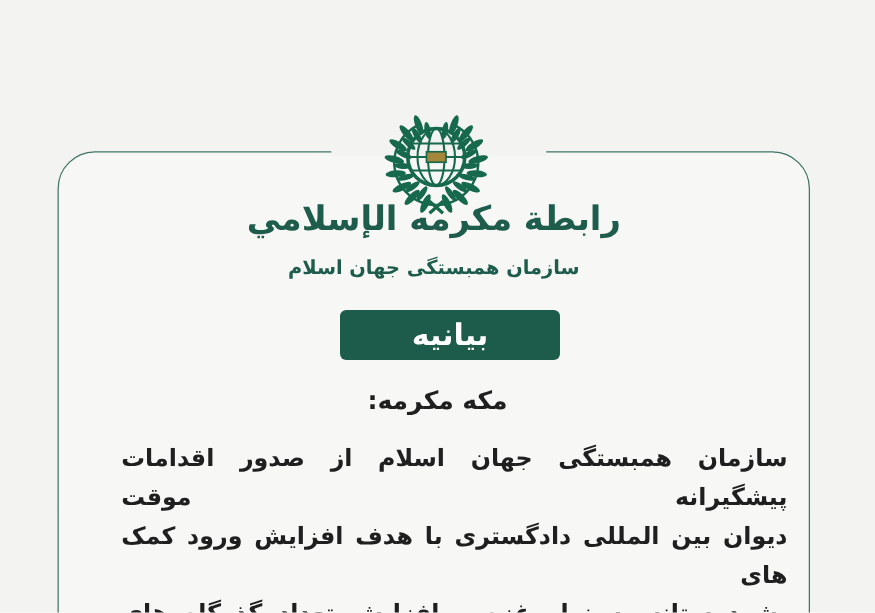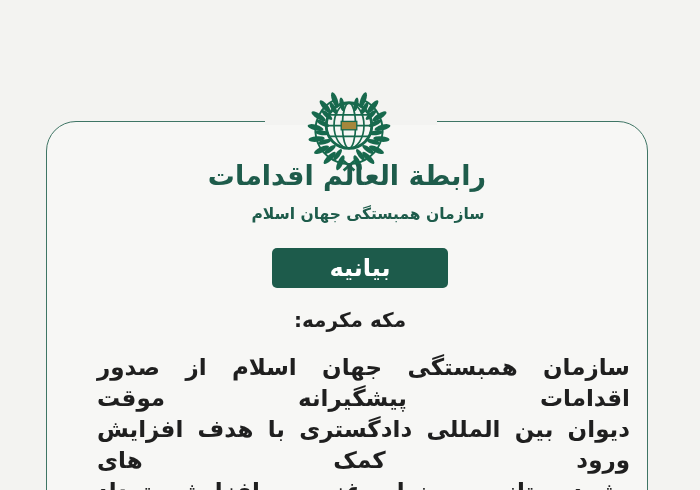"رابطة العالم اقدامات" div.arabic-name { text: العالم اقدامات -> مکرمه الإسلامي }
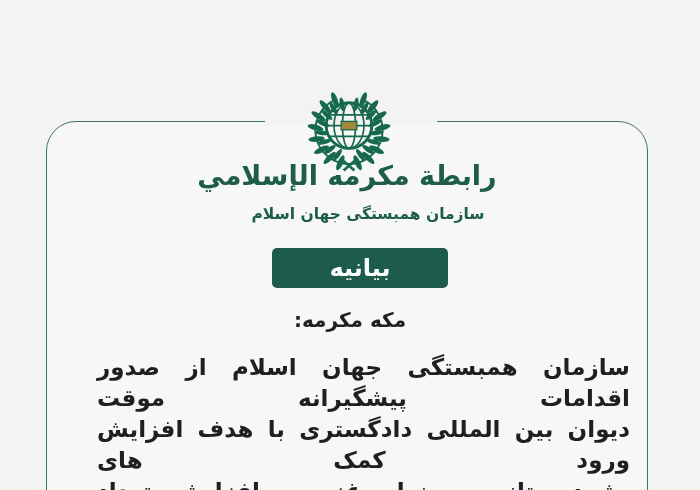"سازمان همبستگی جهان اسلام" .persian-name { padding-left: 21px -> none }
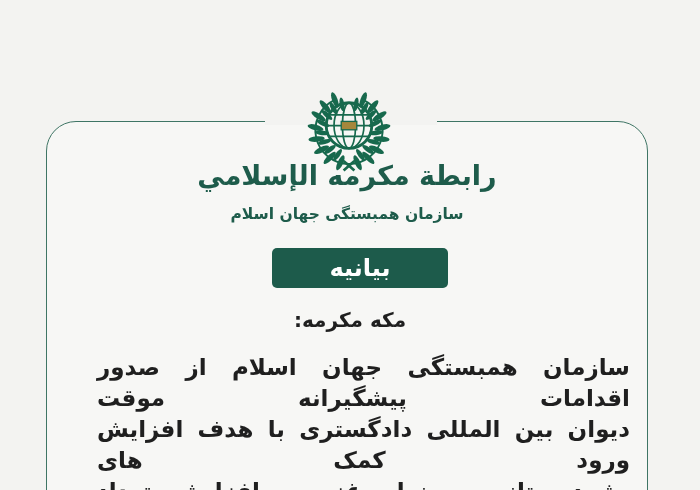"سازمان همبستگی جهان اسلام از" .pline { font-size: 23px -> 19px }
